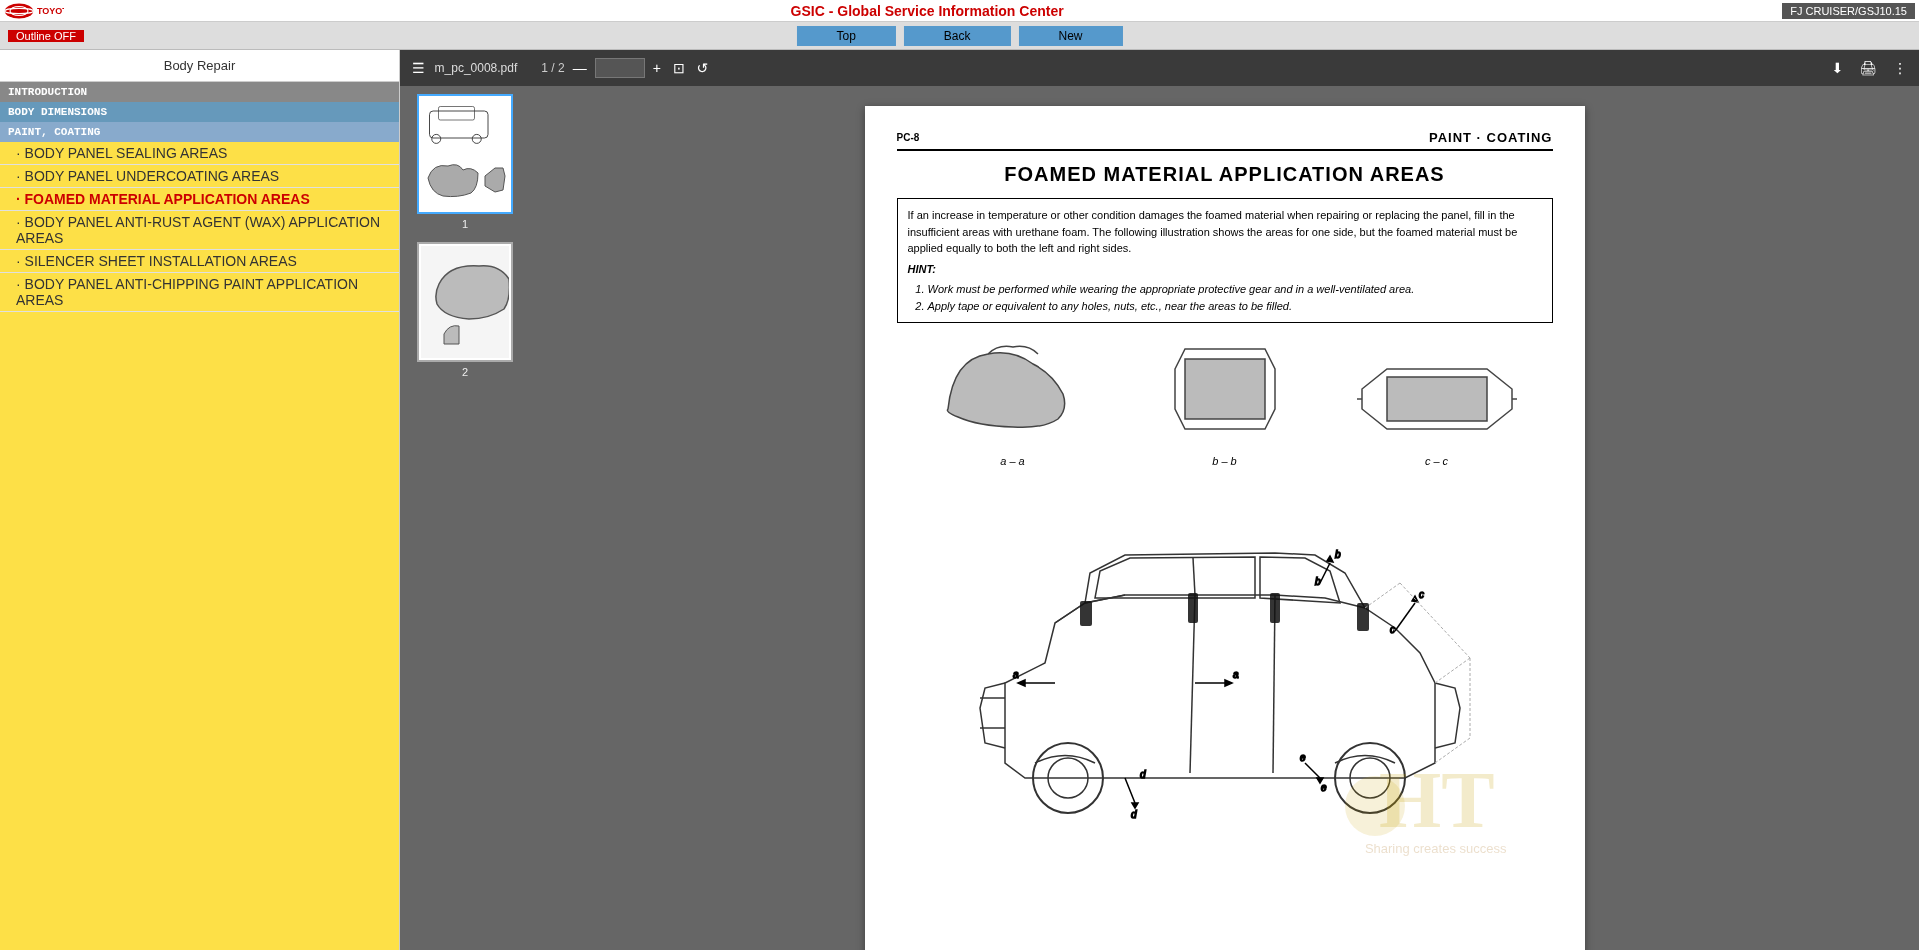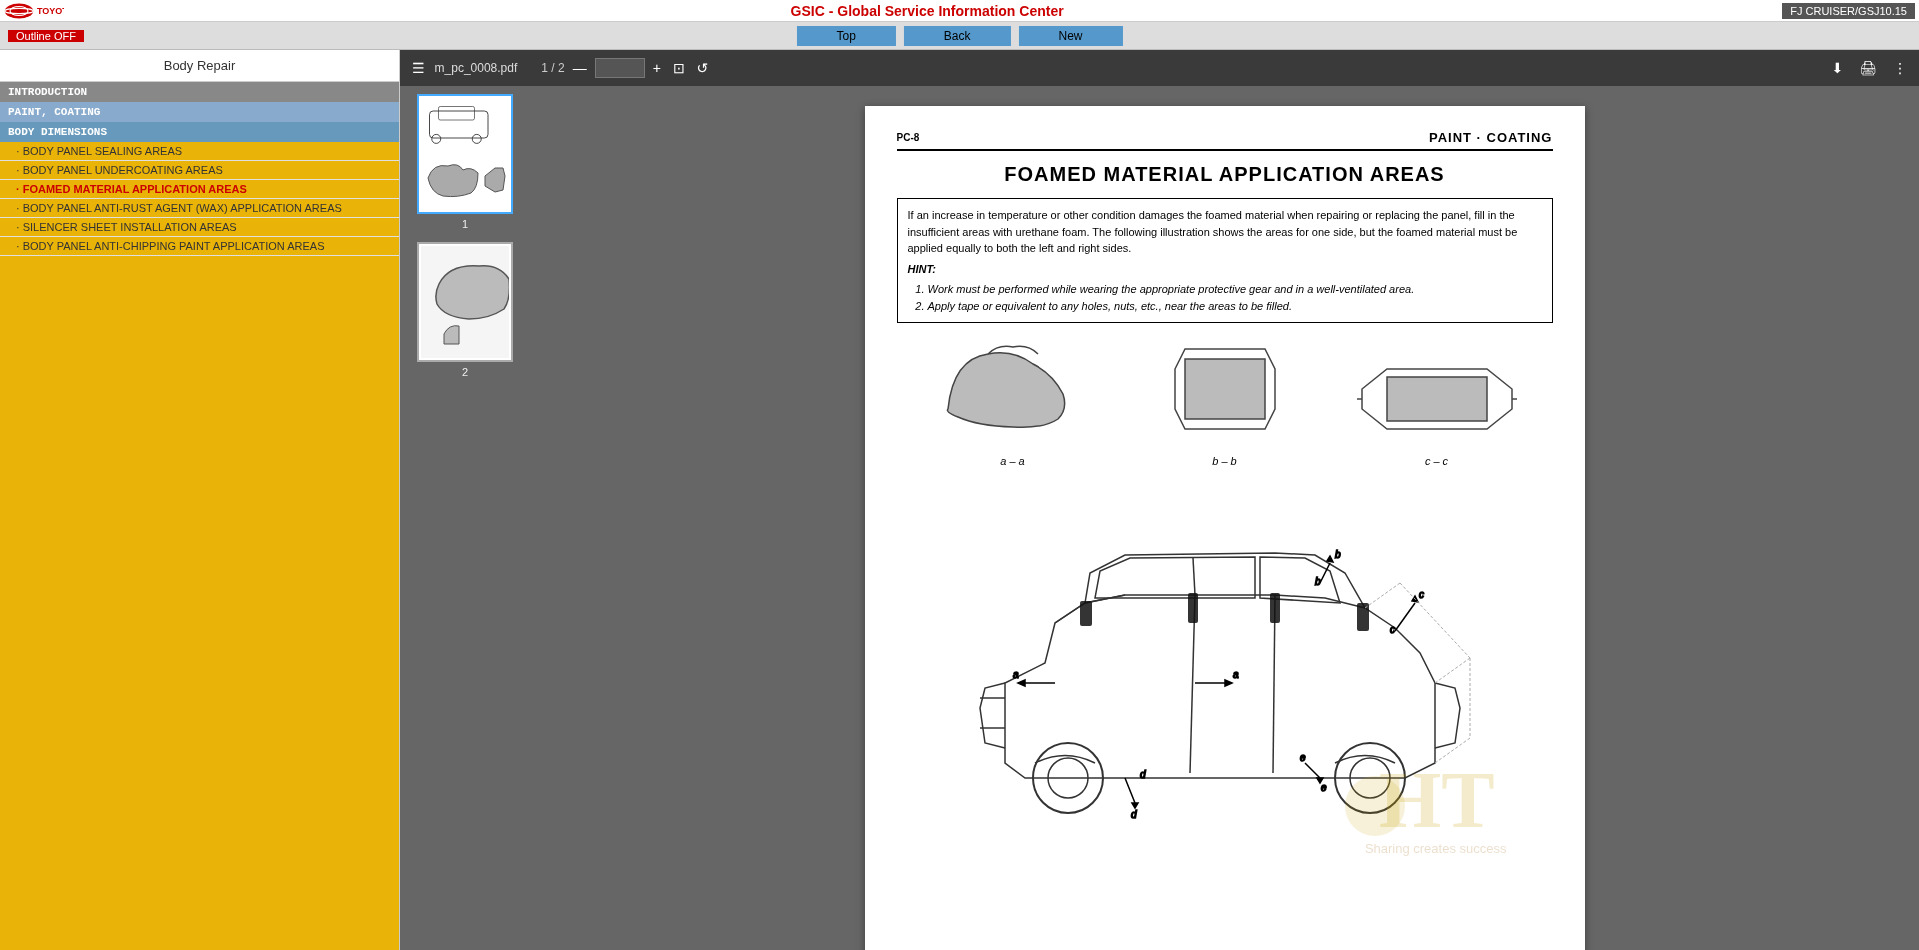"Body Repair" #sidebar { background: #eab308 -> #fde047 }
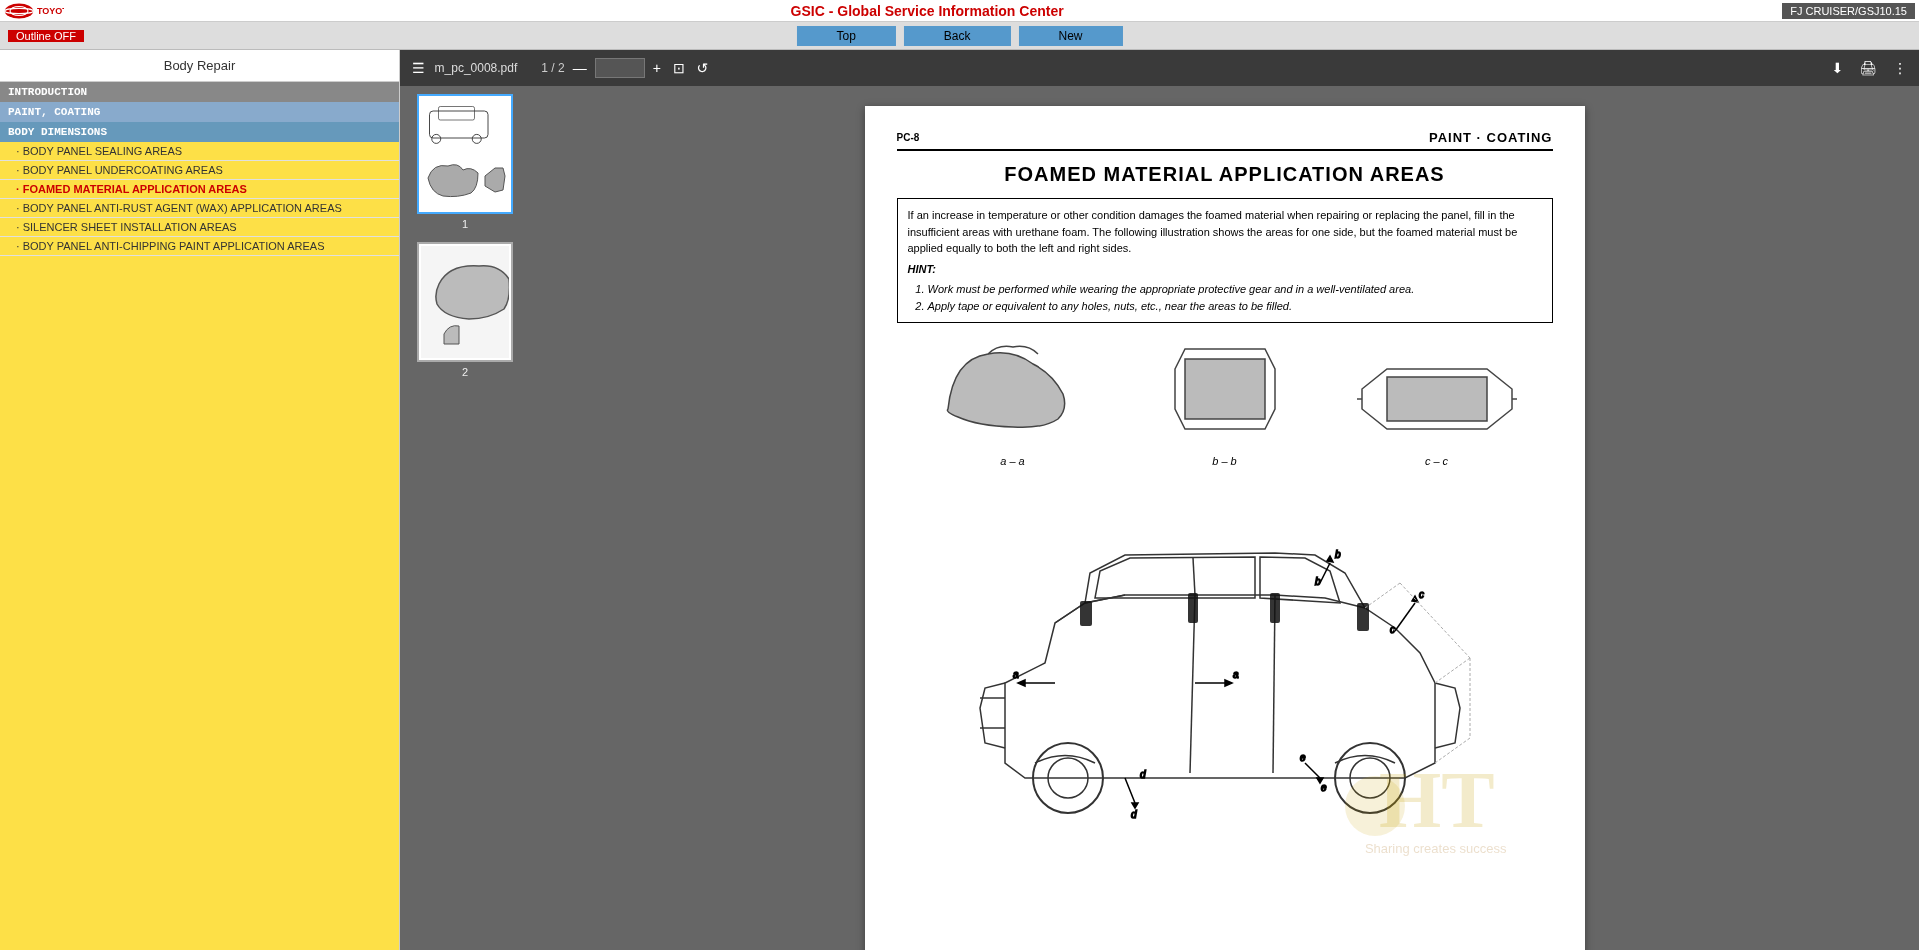"PAINT, COATING" div.nav-section { order: before "BODY DIMENSIONS" -> after "BODY DIMENSIONS" }
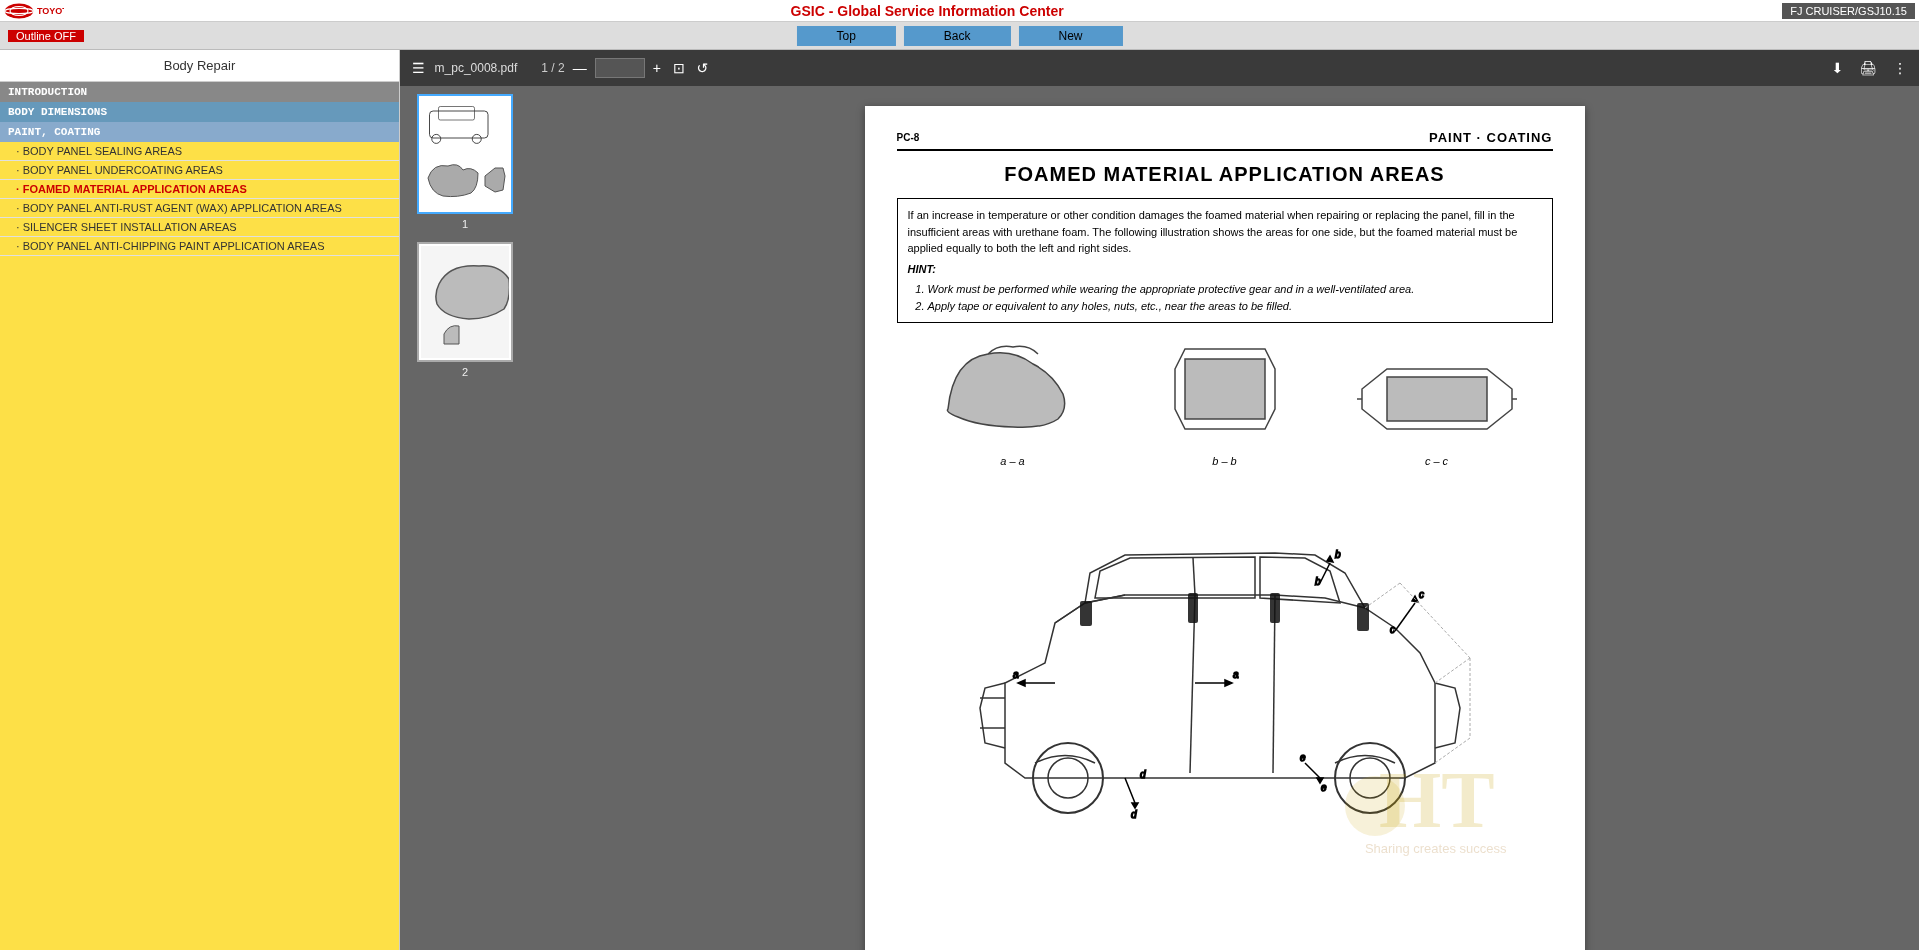"· BODY PANEL SEALING AREAS" .nav-item { font-size: 11px -> 14px }
